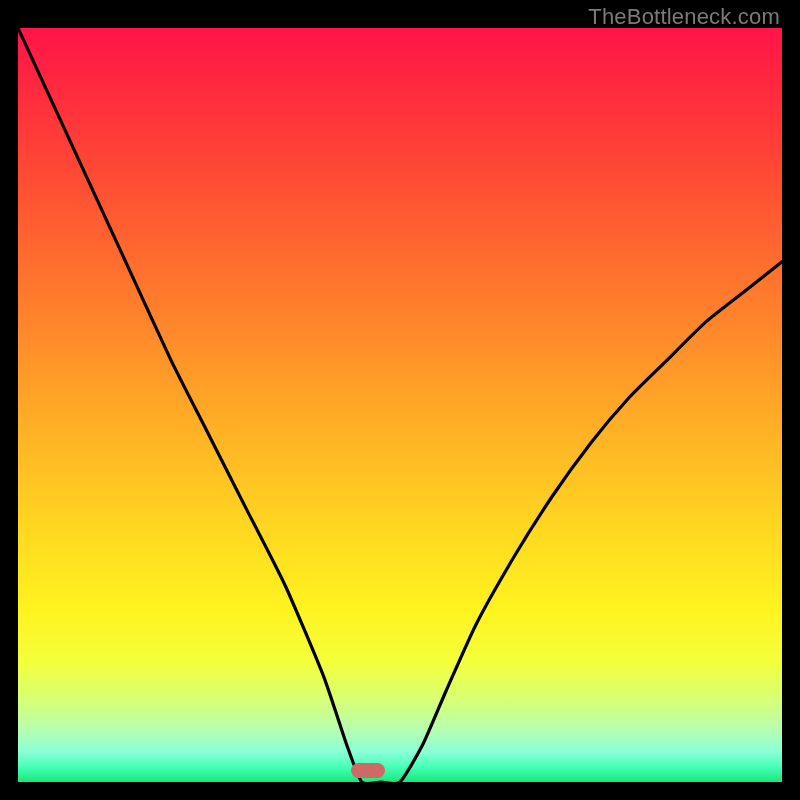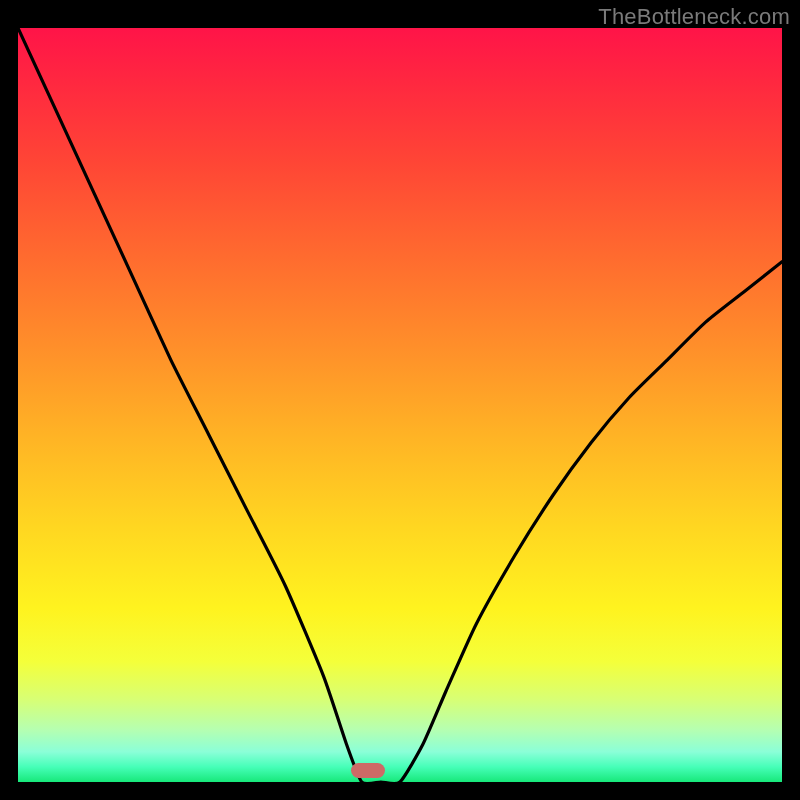"TheBottleneck.com" .watermark { right: 10px -> 20px }
